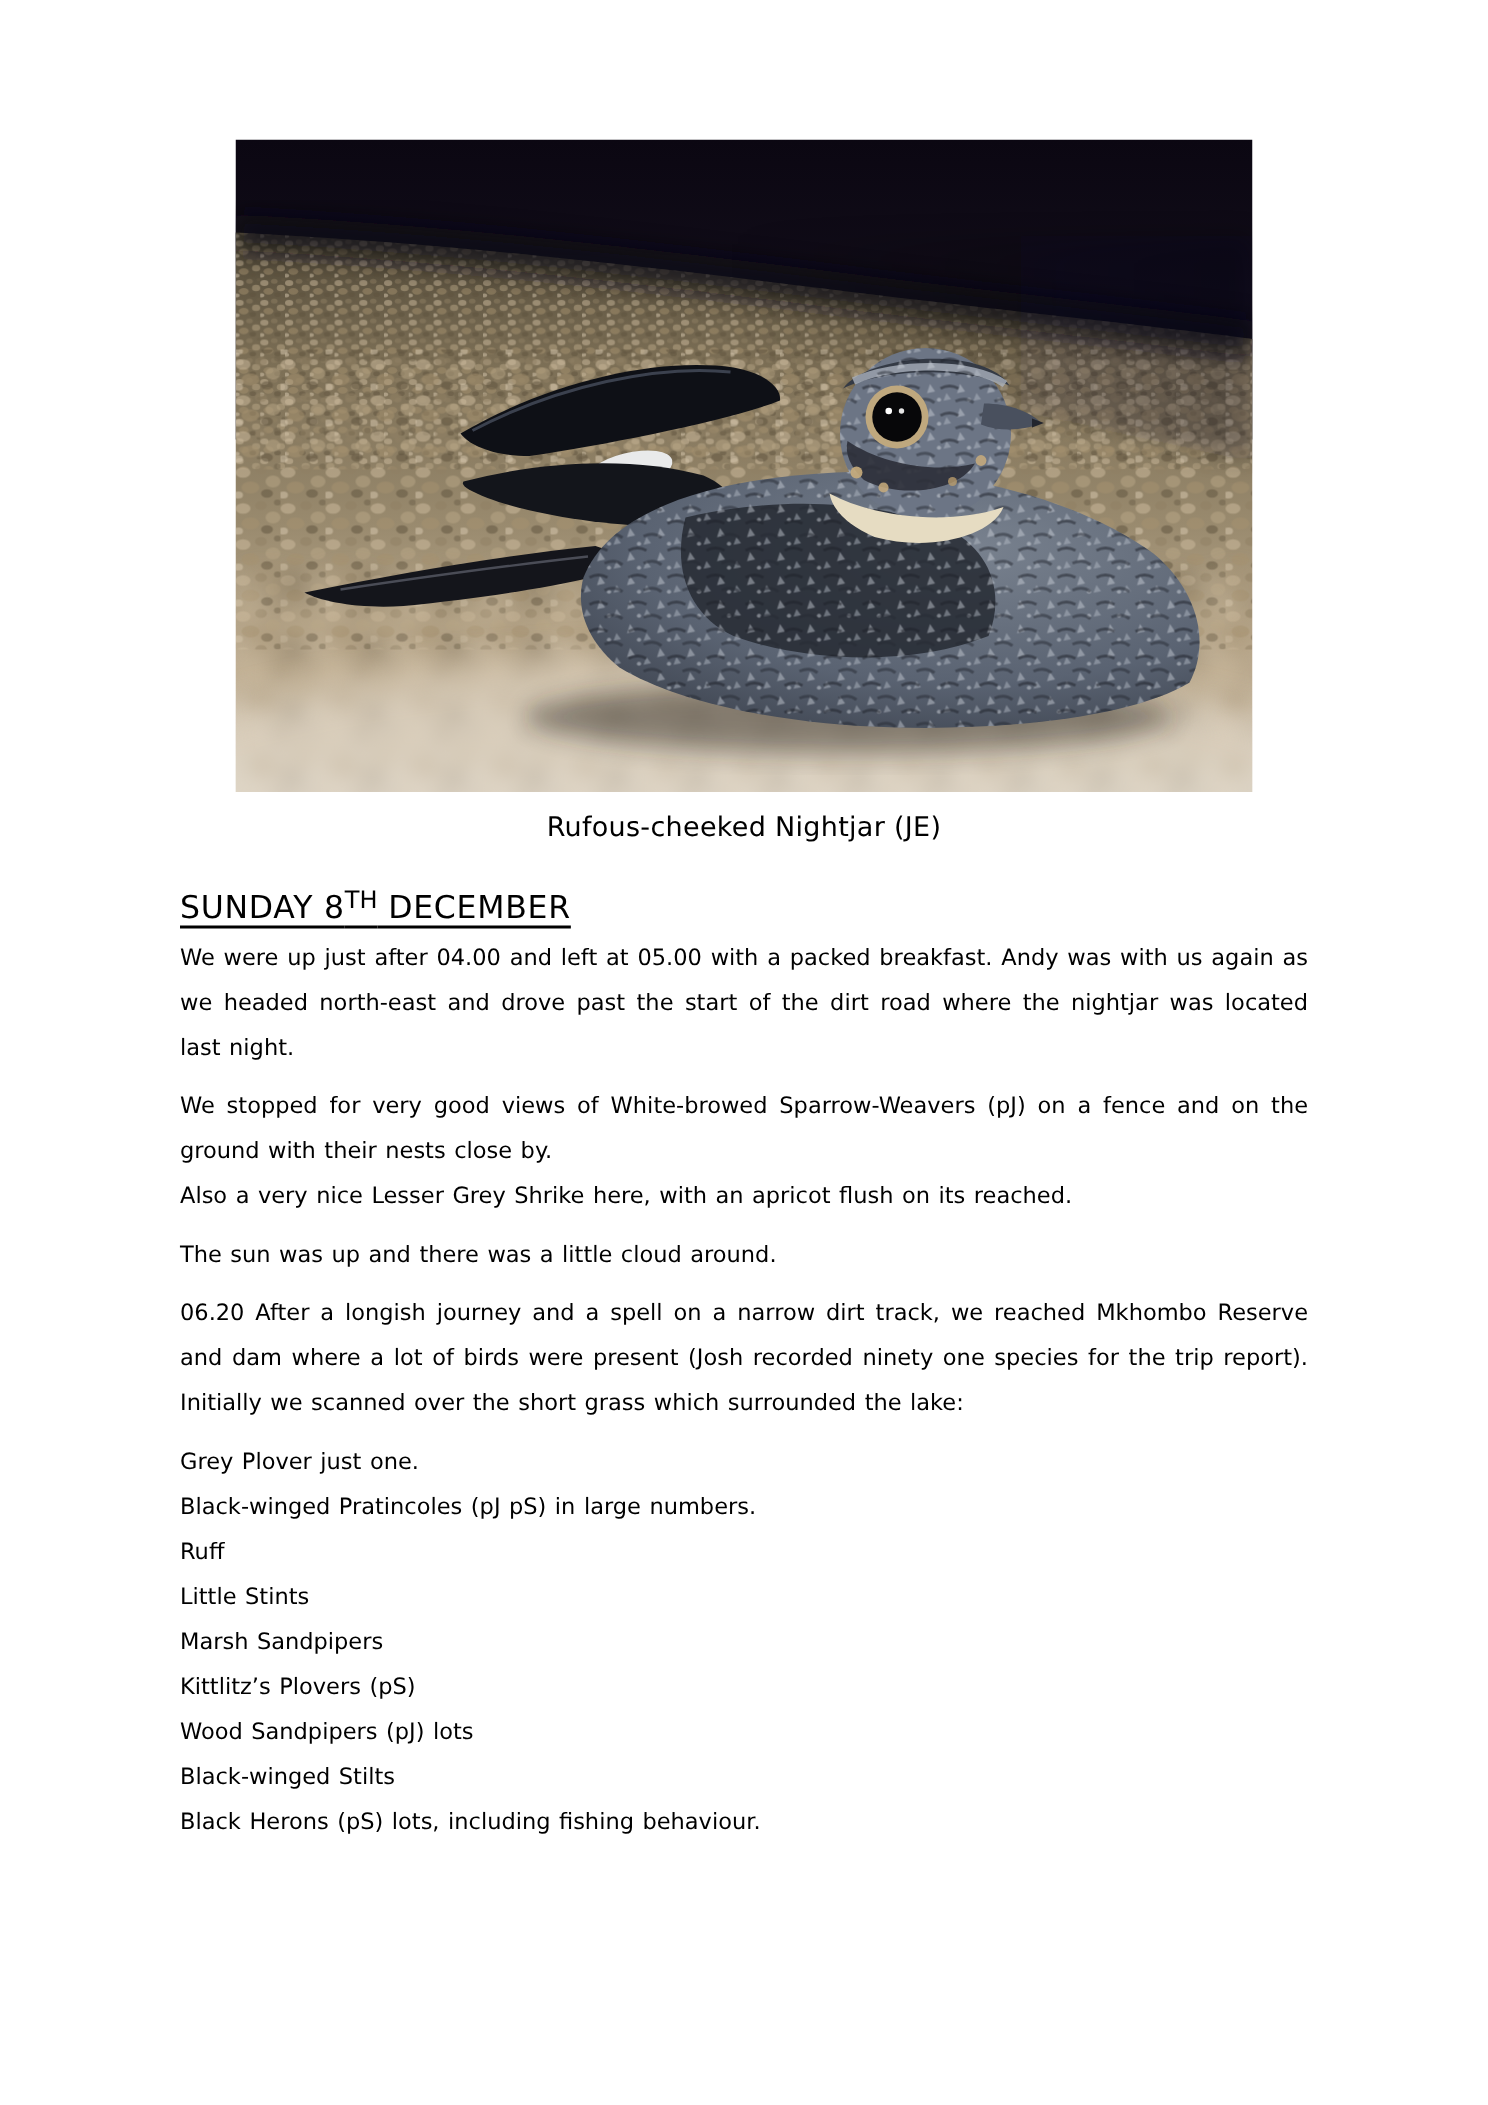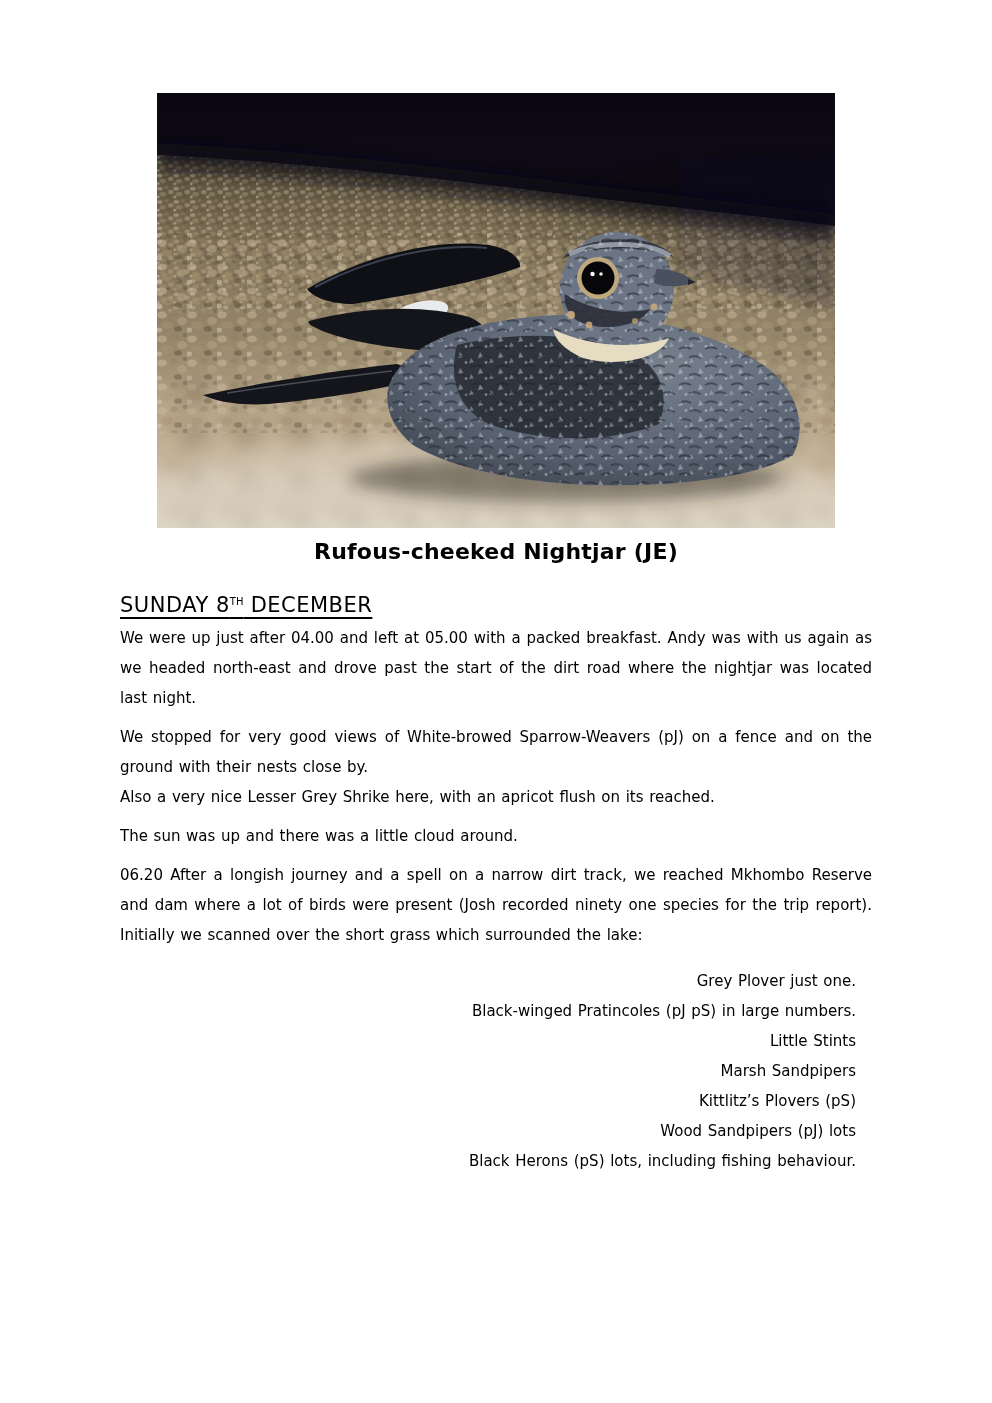"Rufous-cheeked Nightjar (JE)" figcaption.caption { font-size: 22px -> 18px; font-weight: bold -> none }
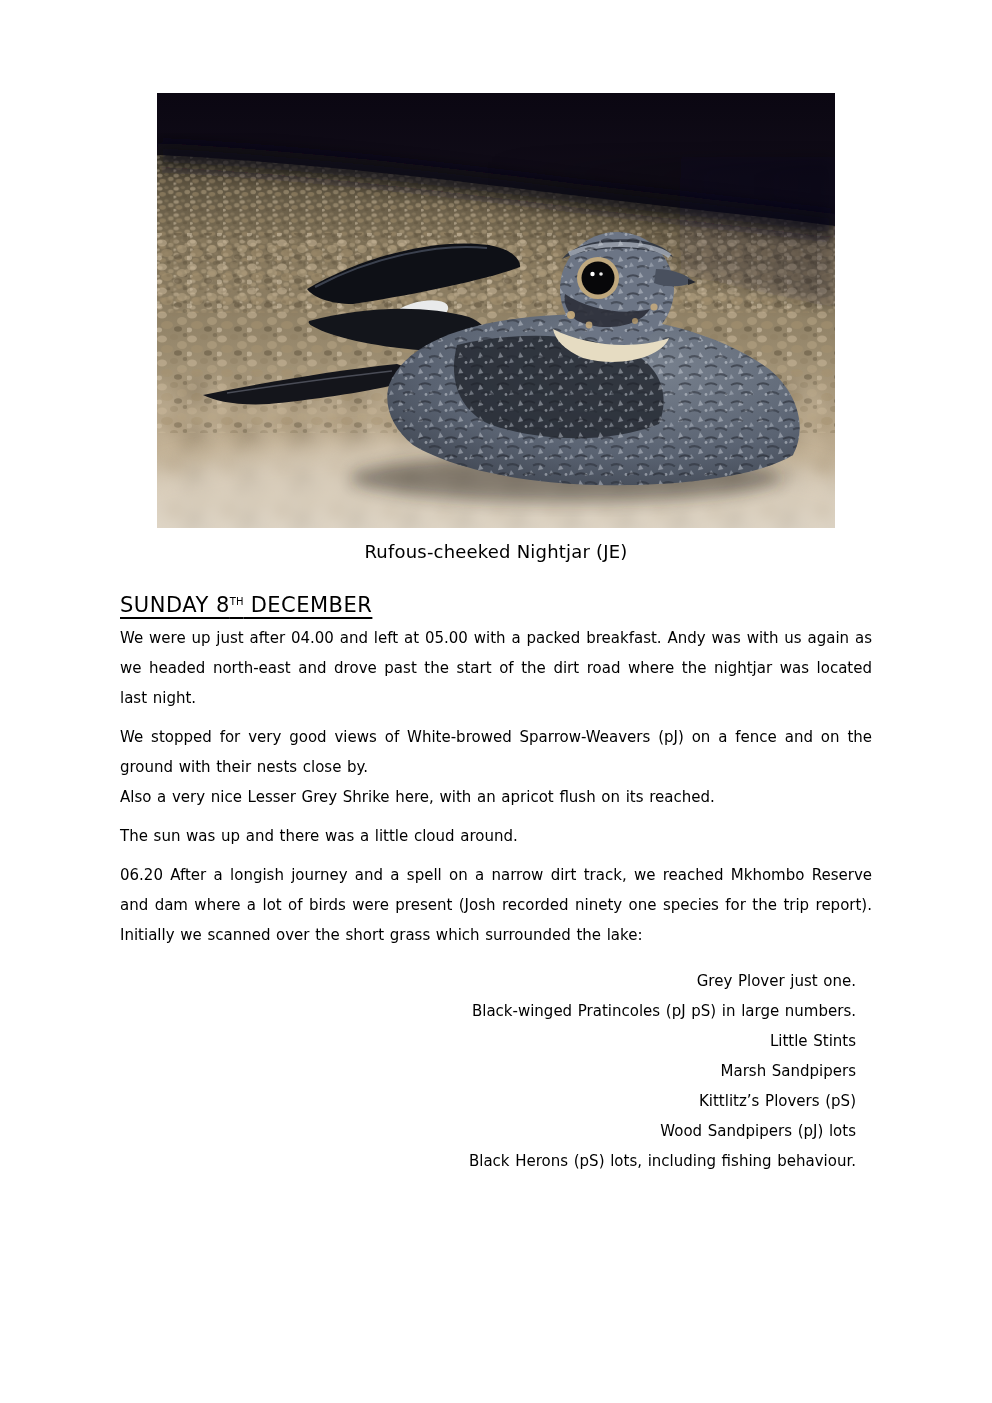"TH" h2.day-heading sup { font-size: 10px -> 16px }
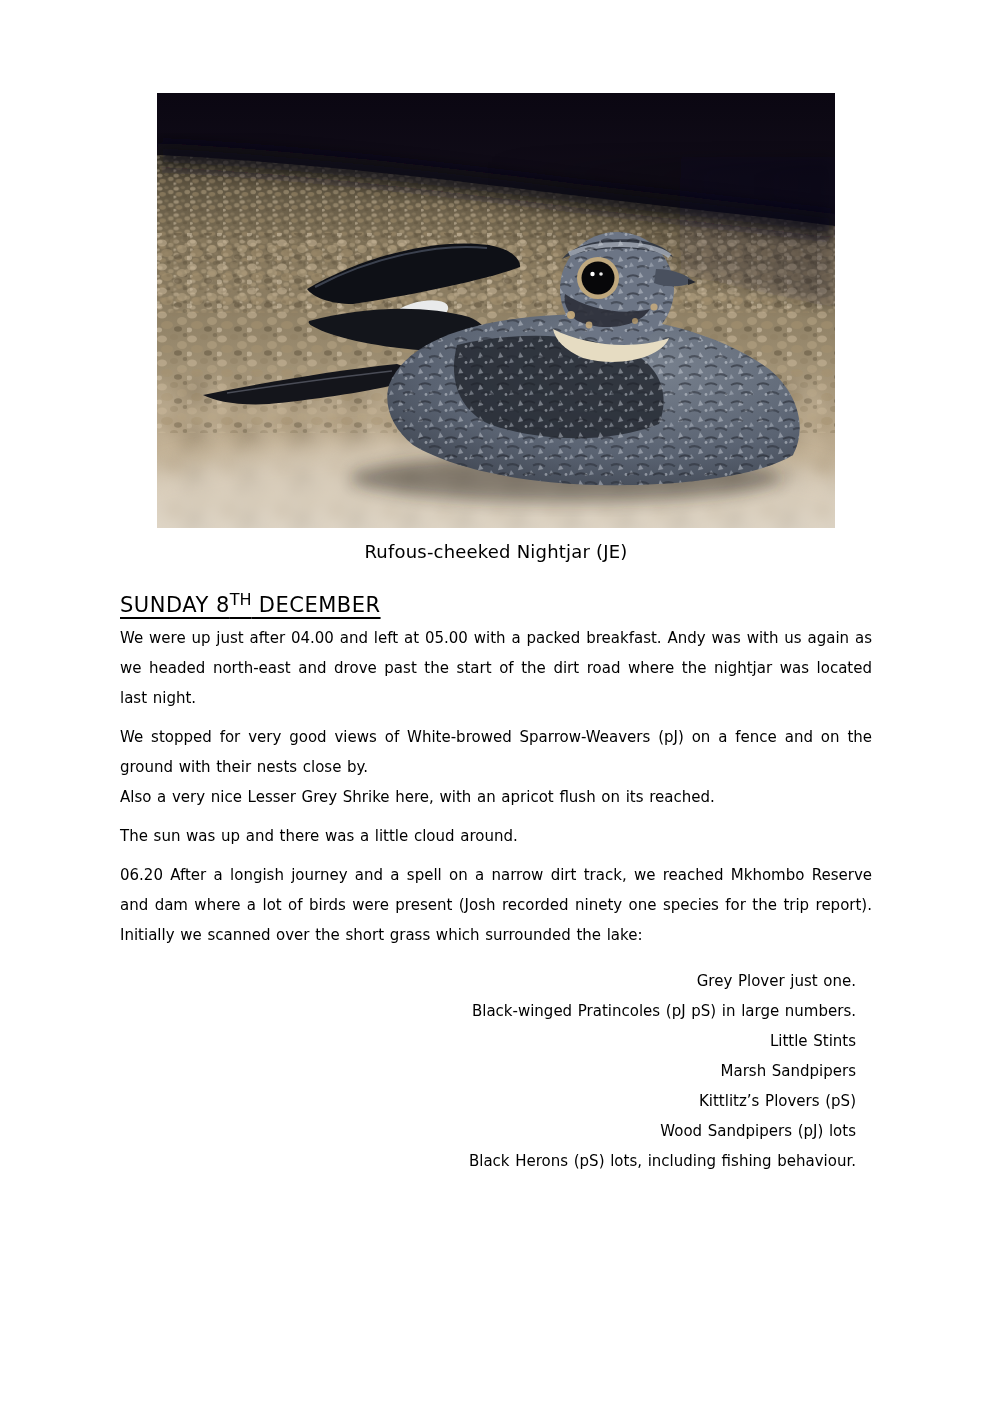"Grey Plover just one." .block.species { margin: 16px -> 0; text-align: right -> none }
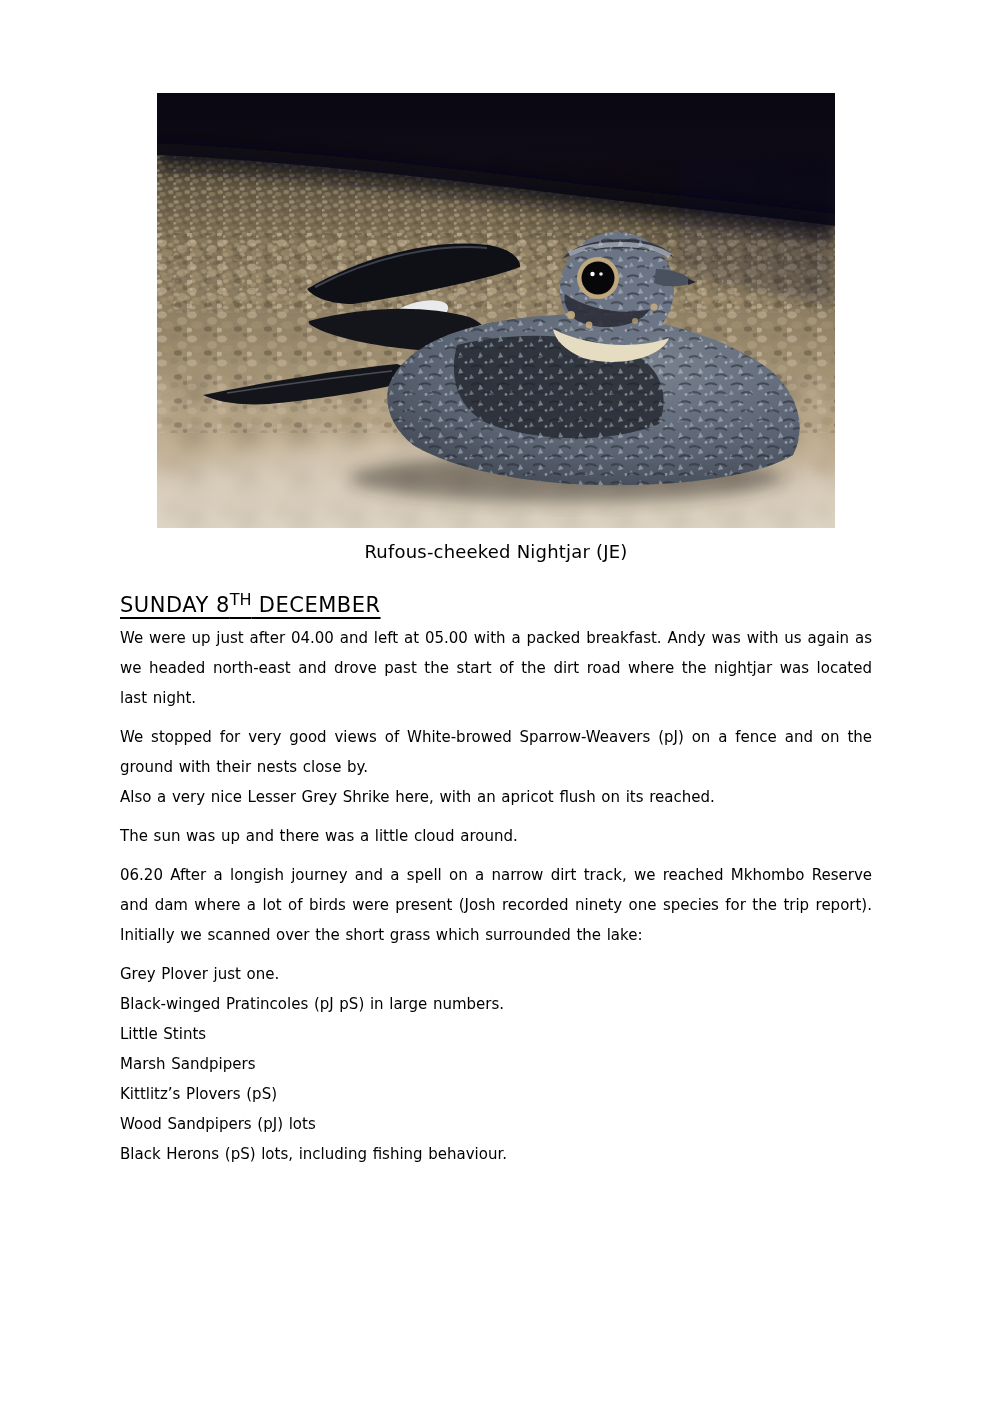"Ruff" p.line { html: none -> <p><span>Ruff</span></p> }
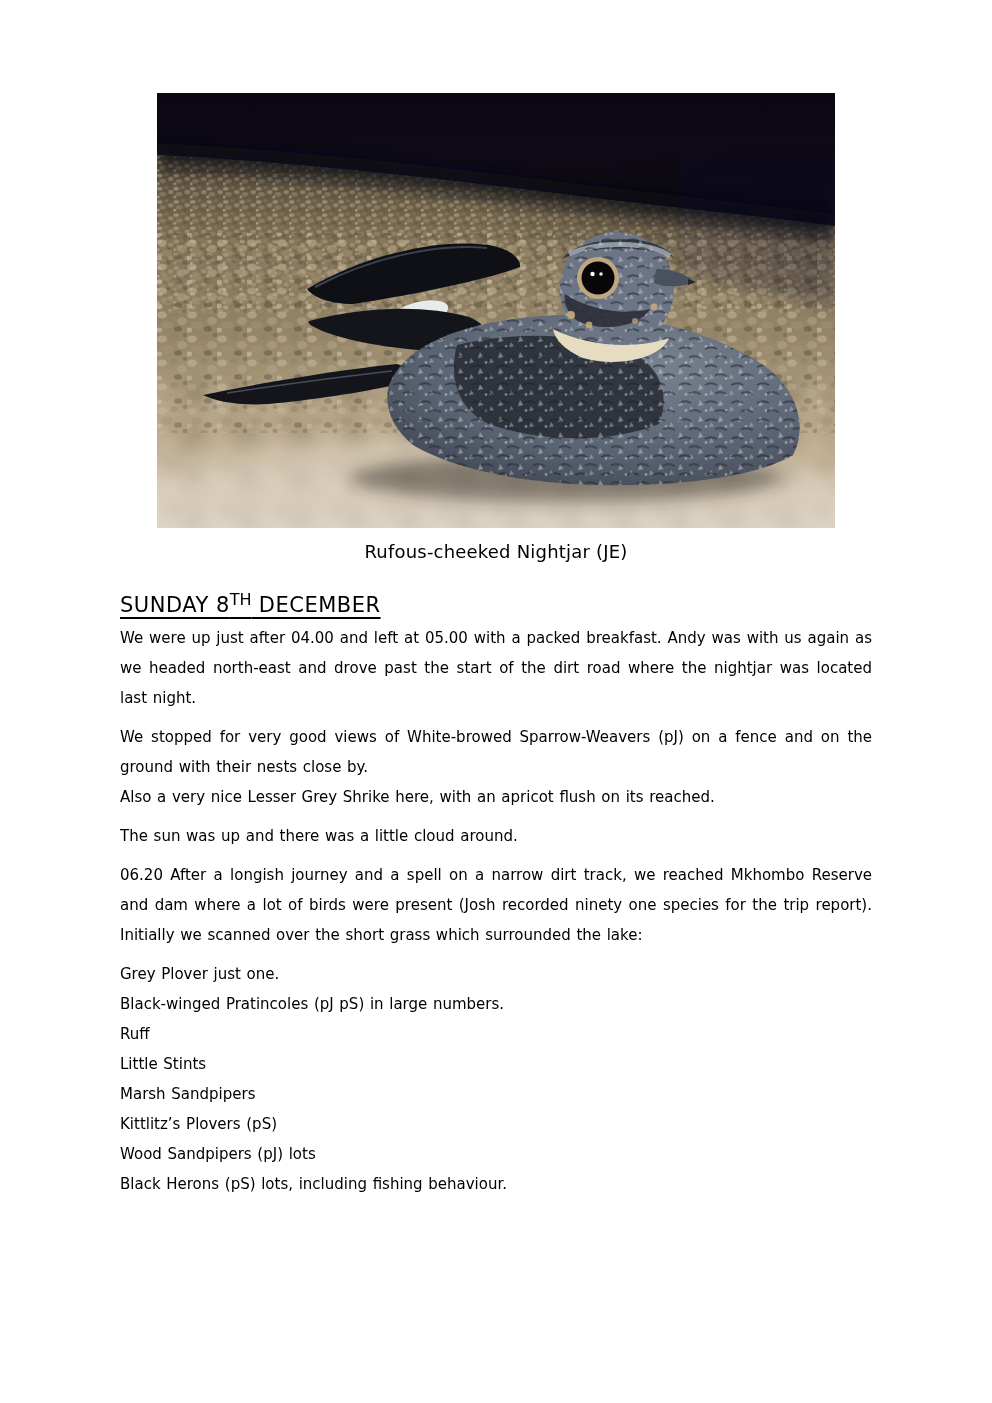"Black-winged Stilts" p.line { html: none -> <p><span>Black-winged Stilts</span></p> }
